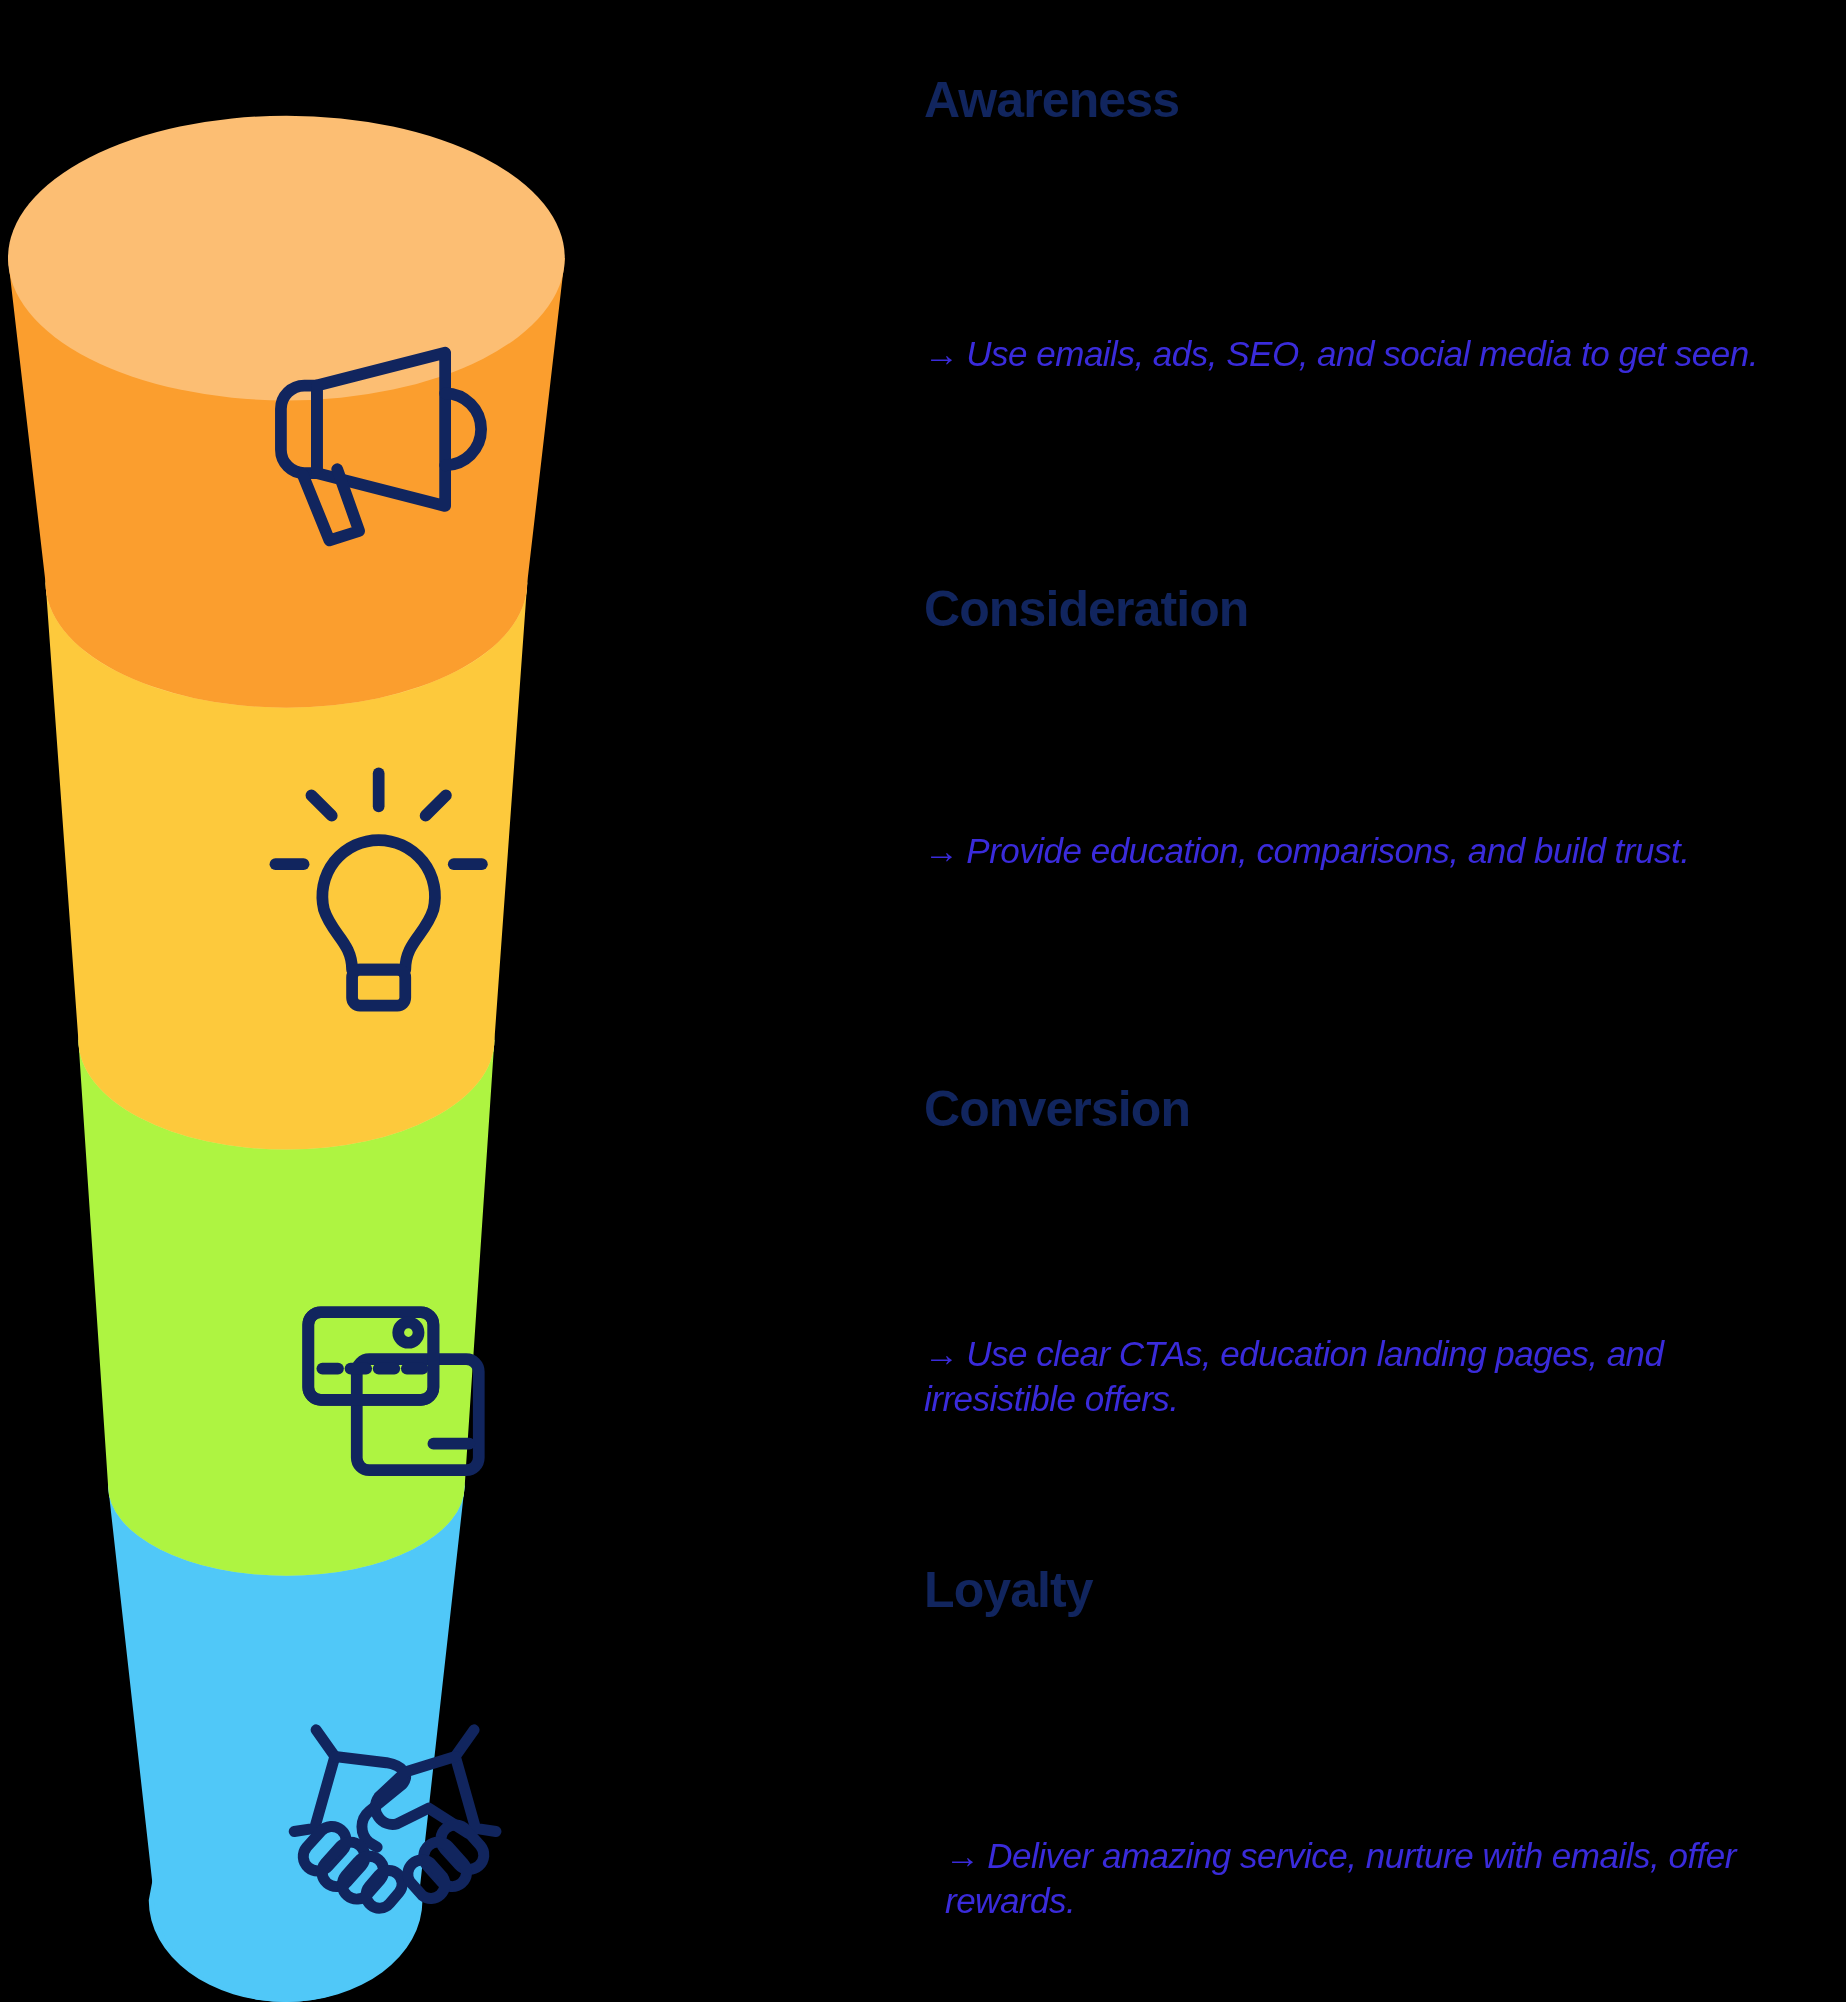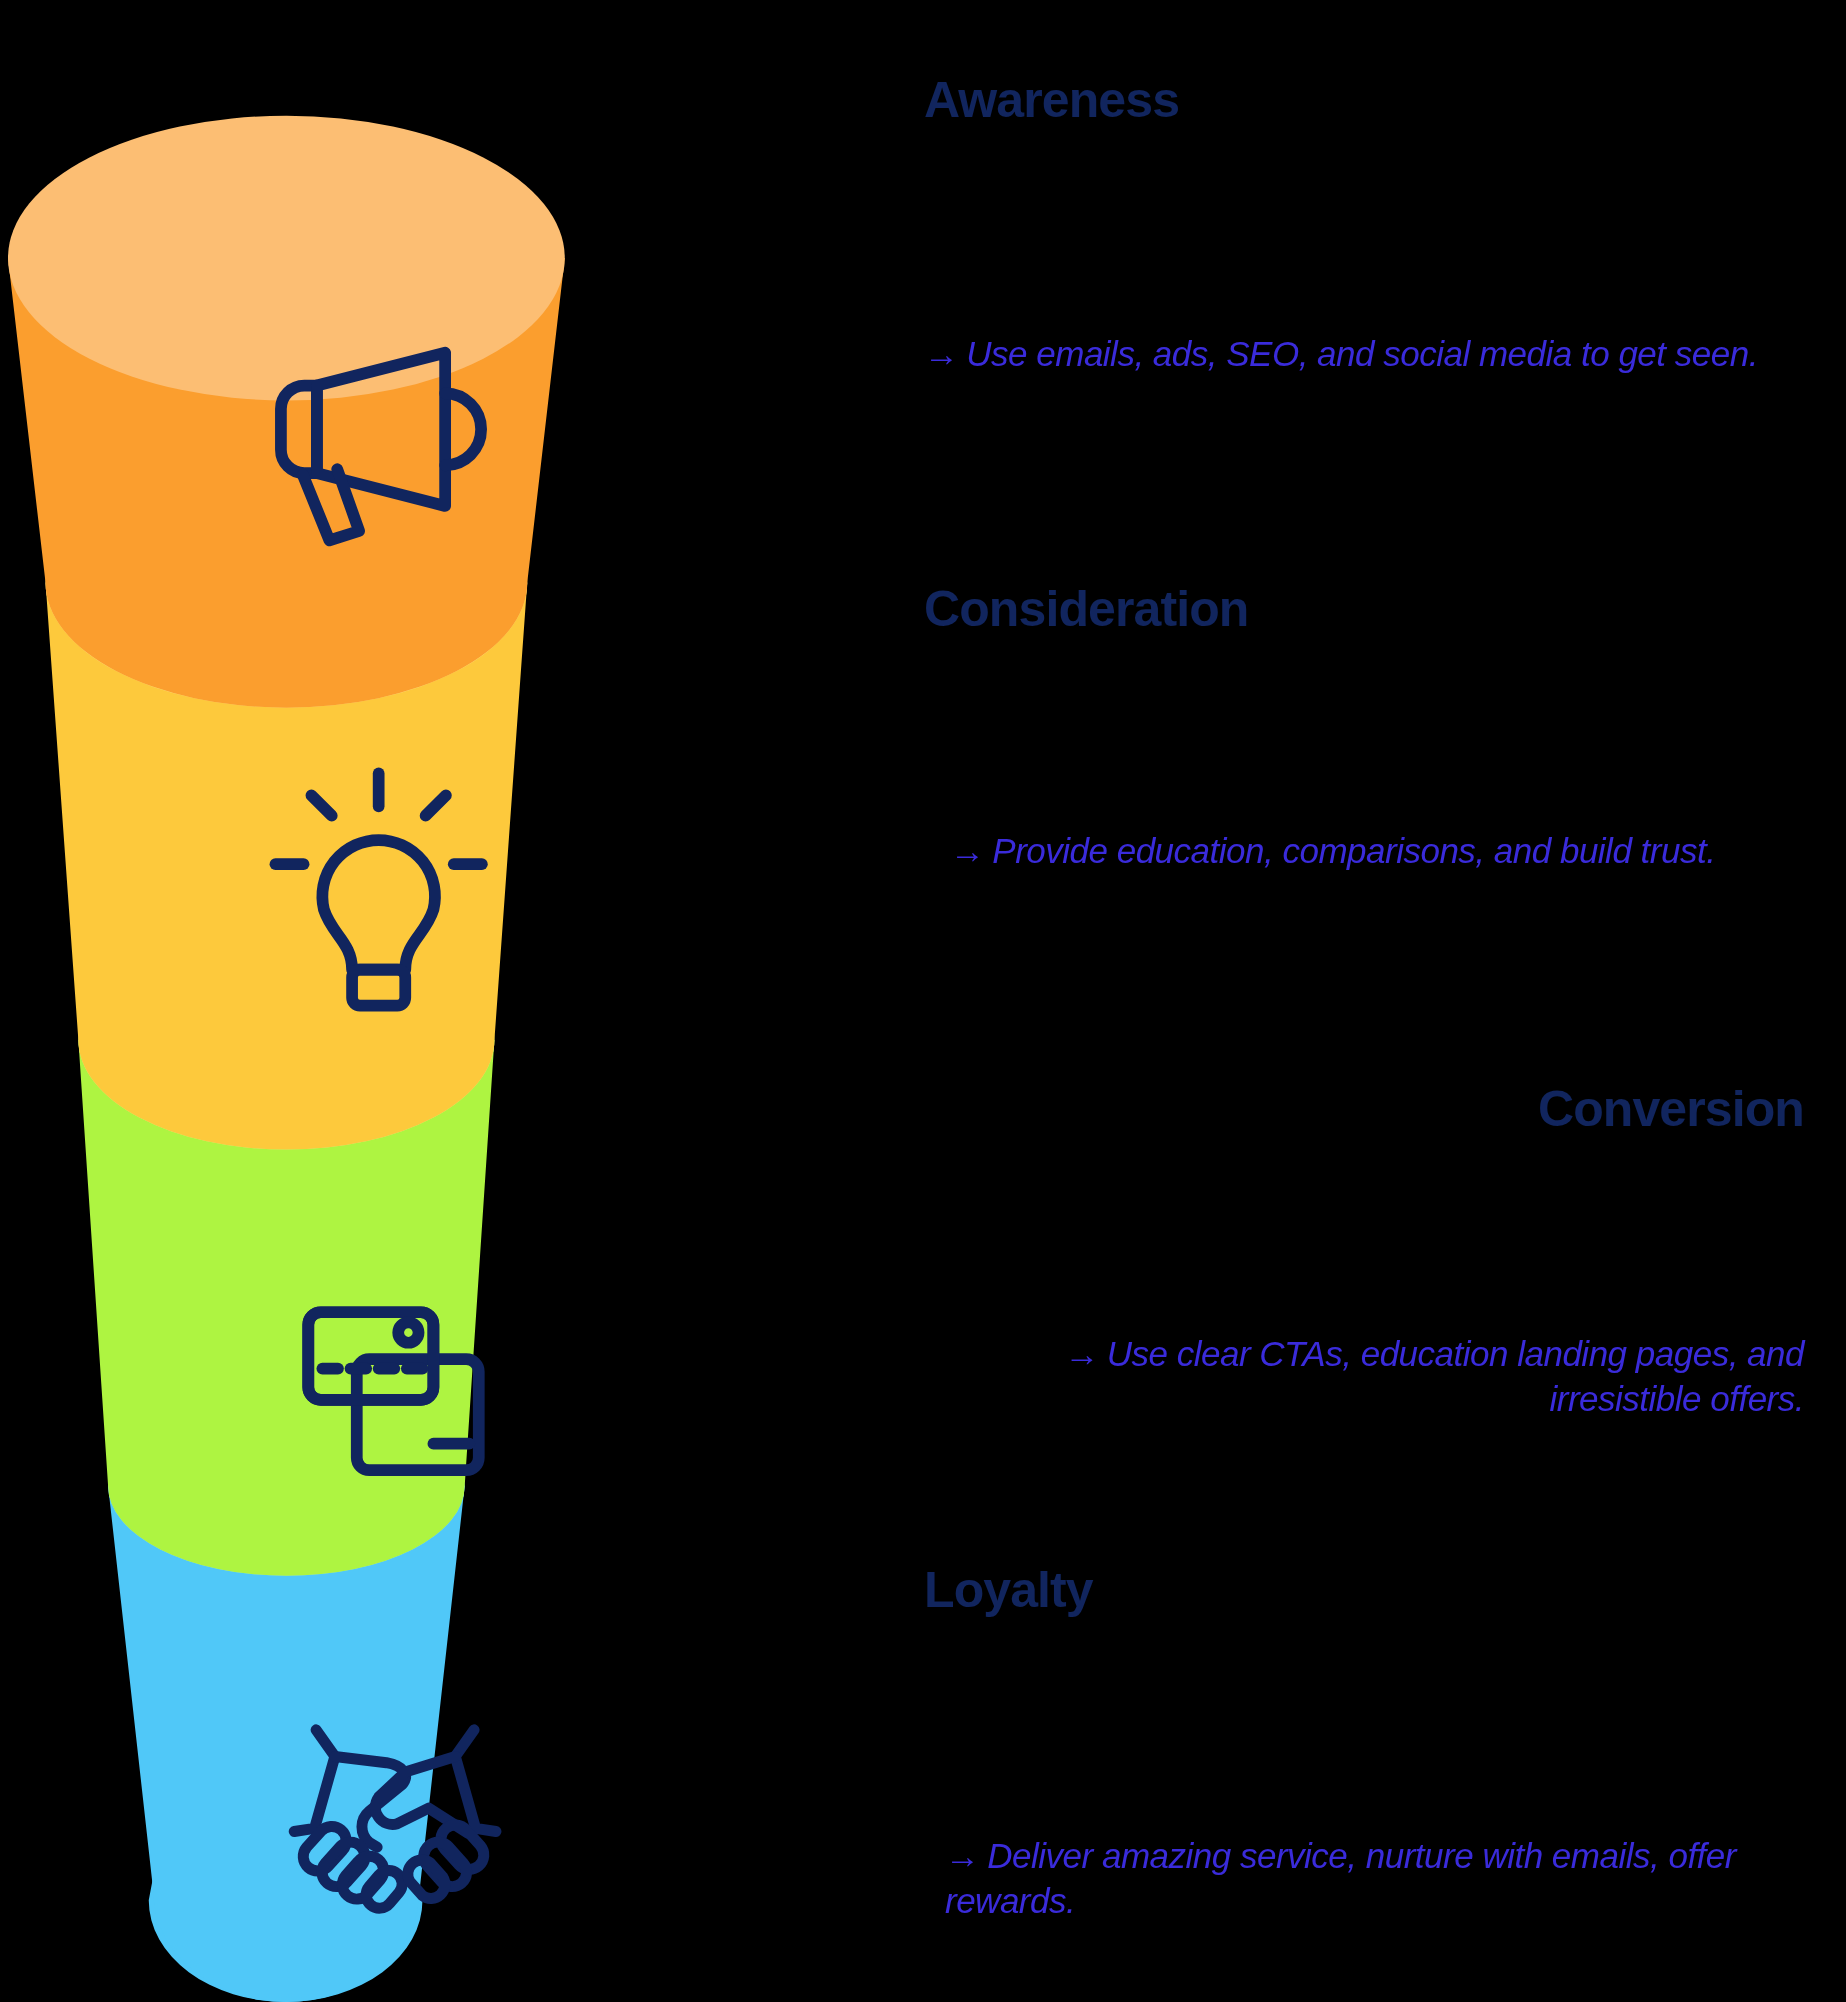"→ Provide education, comparisons, and" #stage-consideration .stage-desc { margin-left: 26px -> none }
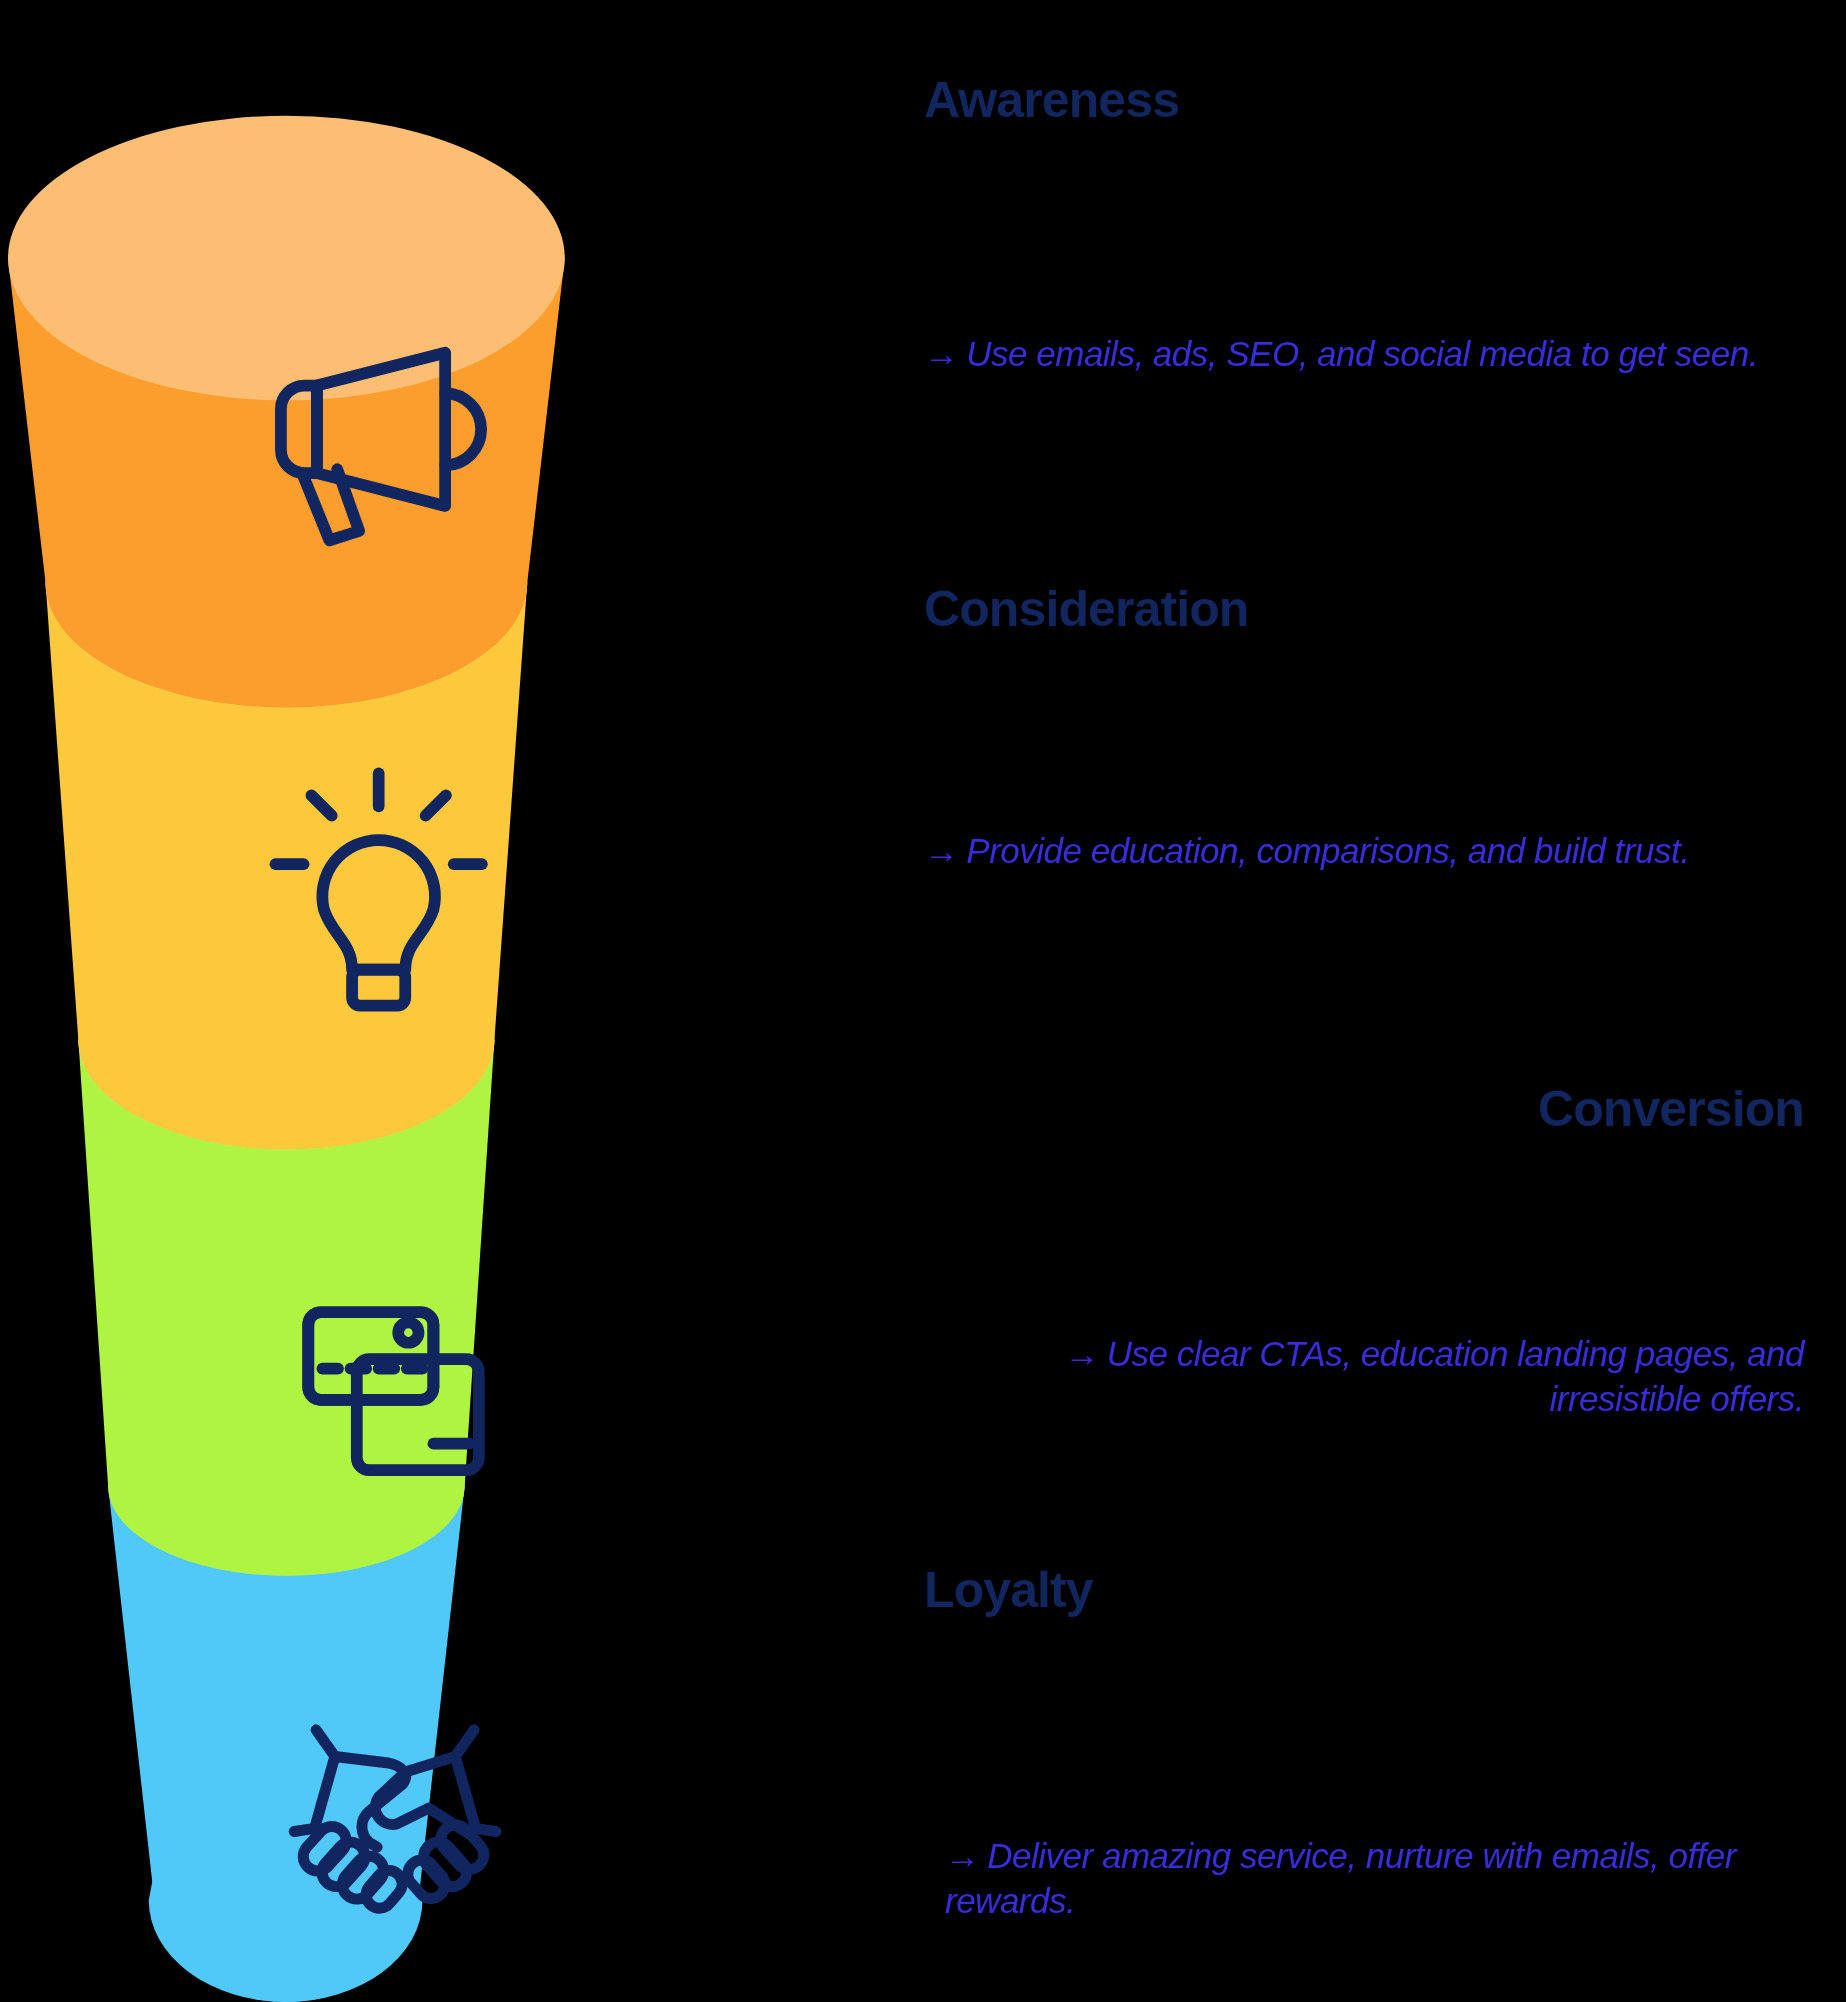"Conversion" #stage-conversion { text-align: right -> none }
